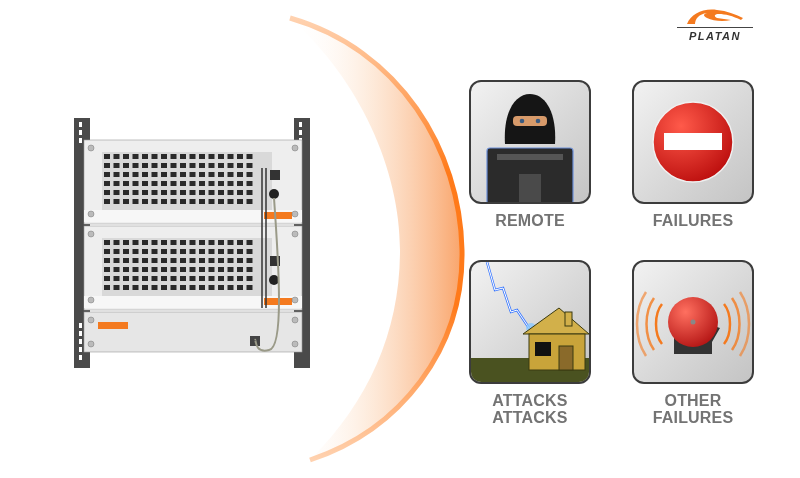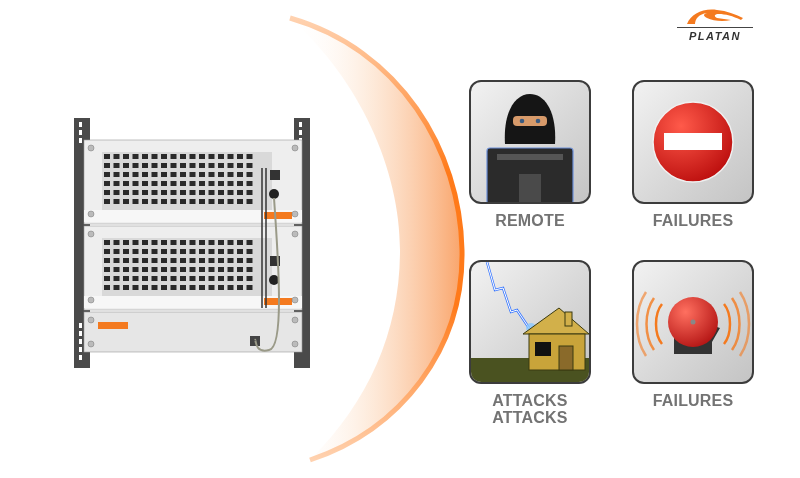"OTHER" div { html: none -> <div>OTHER</div> }
